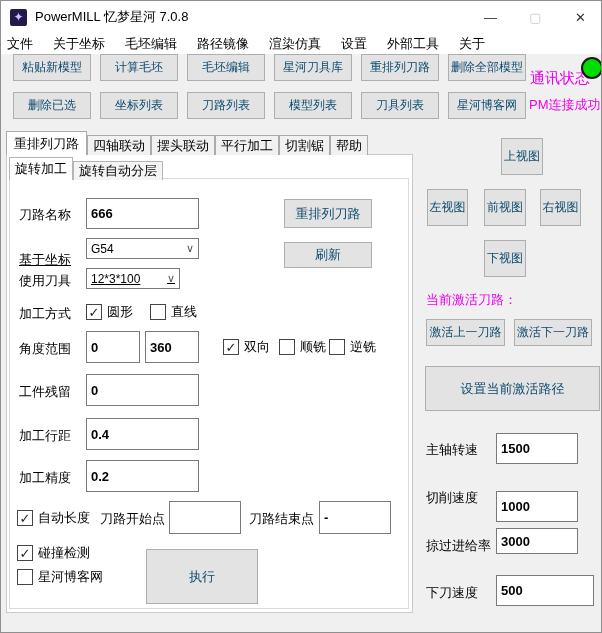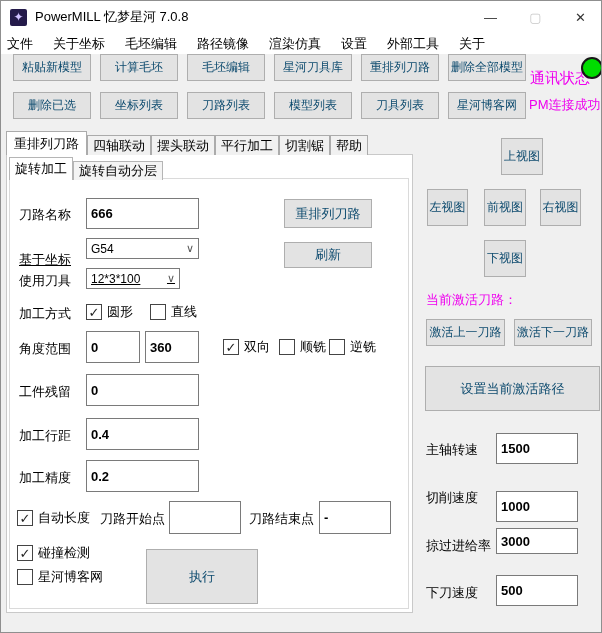"500" input.tin { width: 82px -> 98px }
